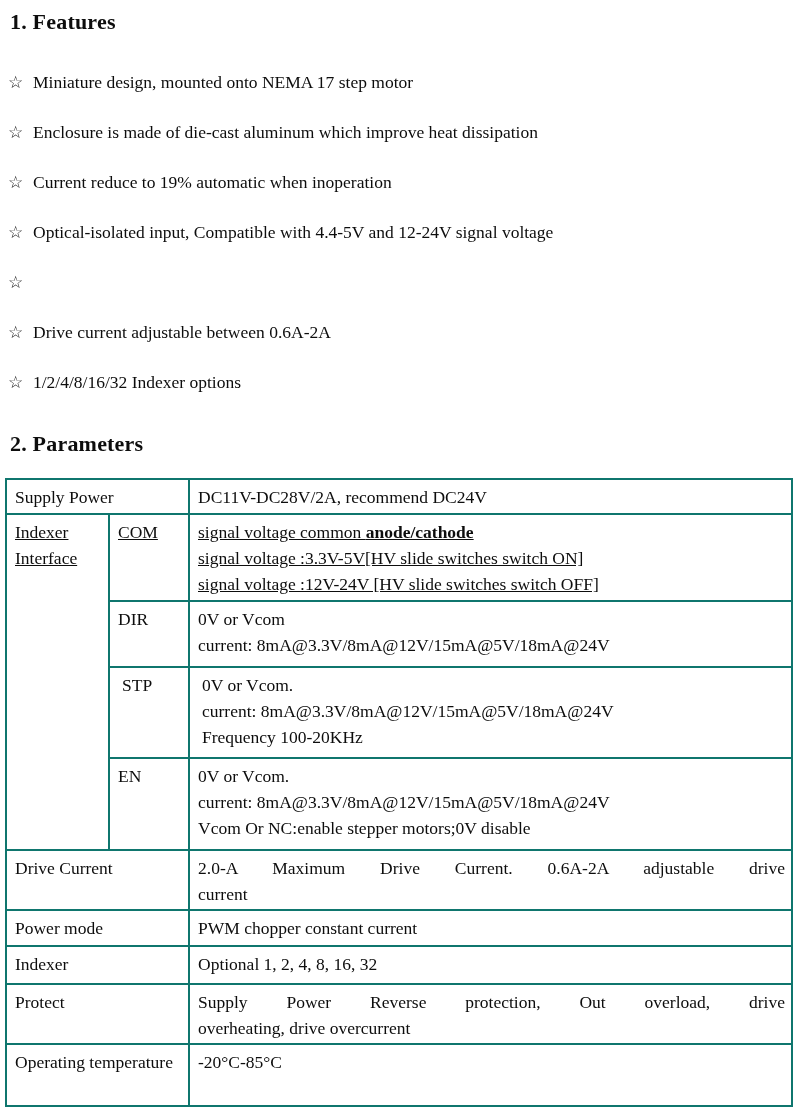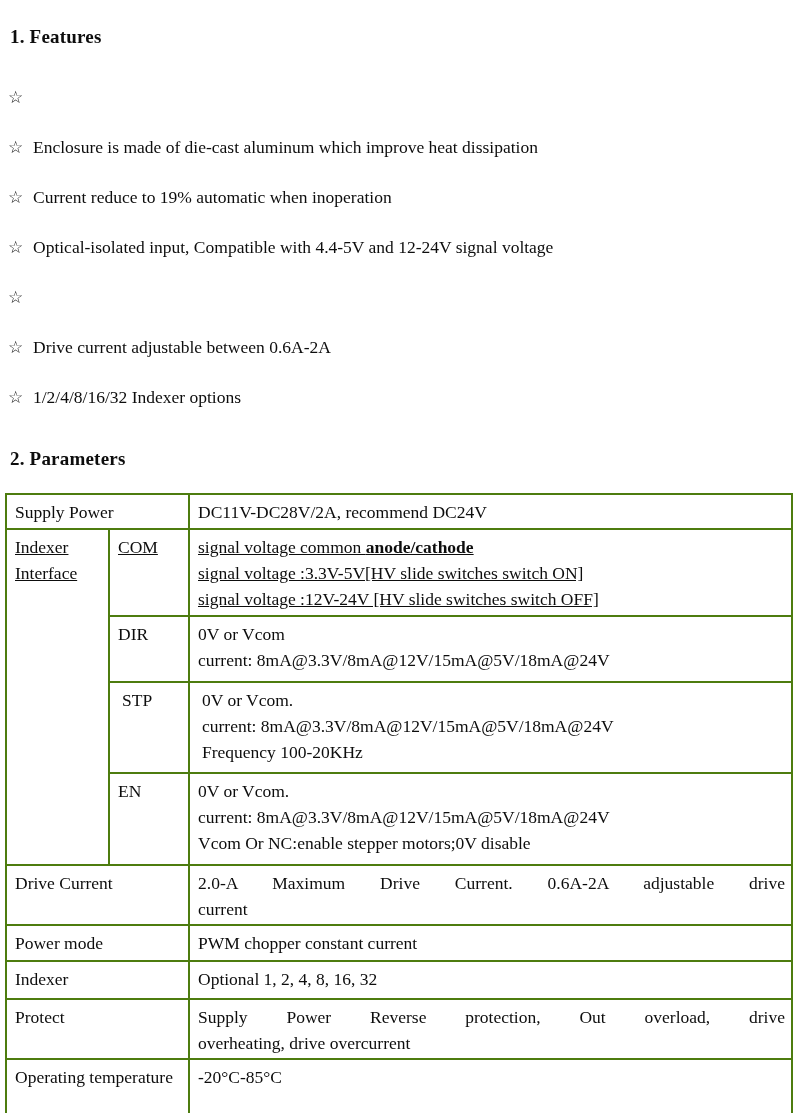"1. Features" .heading { font-size: 19px -> 22px; margin: 16px 0 0 10px -> 1px 0 0 10px }
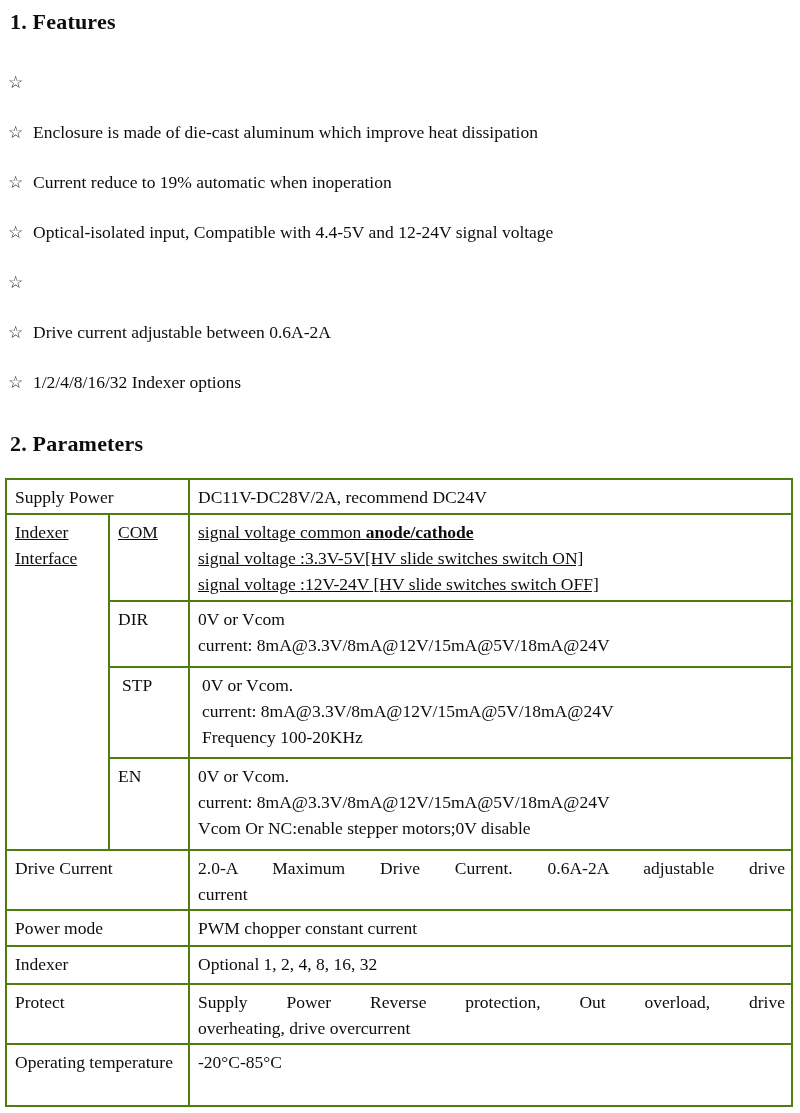"Miniature design, mounted onto NEMA" span { html: none -> <span>Miniature design, mounted onto NEMA 17 step motor</span> }
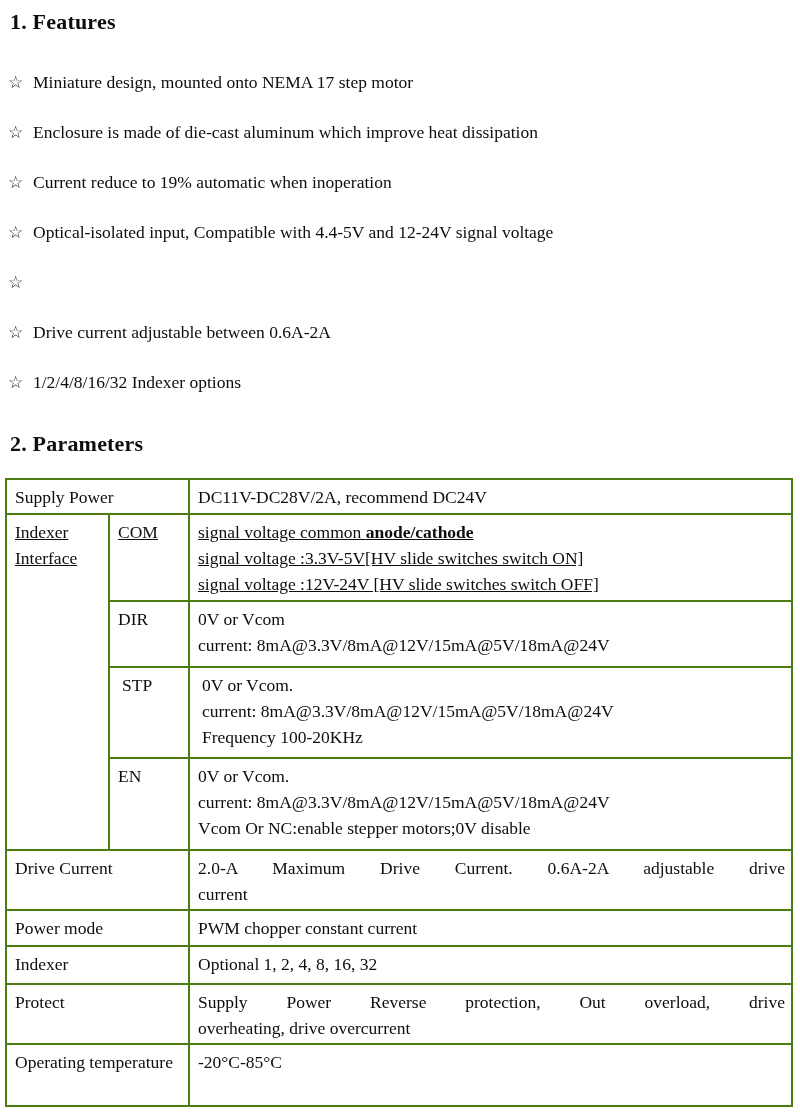"Supply Power" table.params td { border: 2px solid #4d7c0f -> 2px solid #0f766e }
